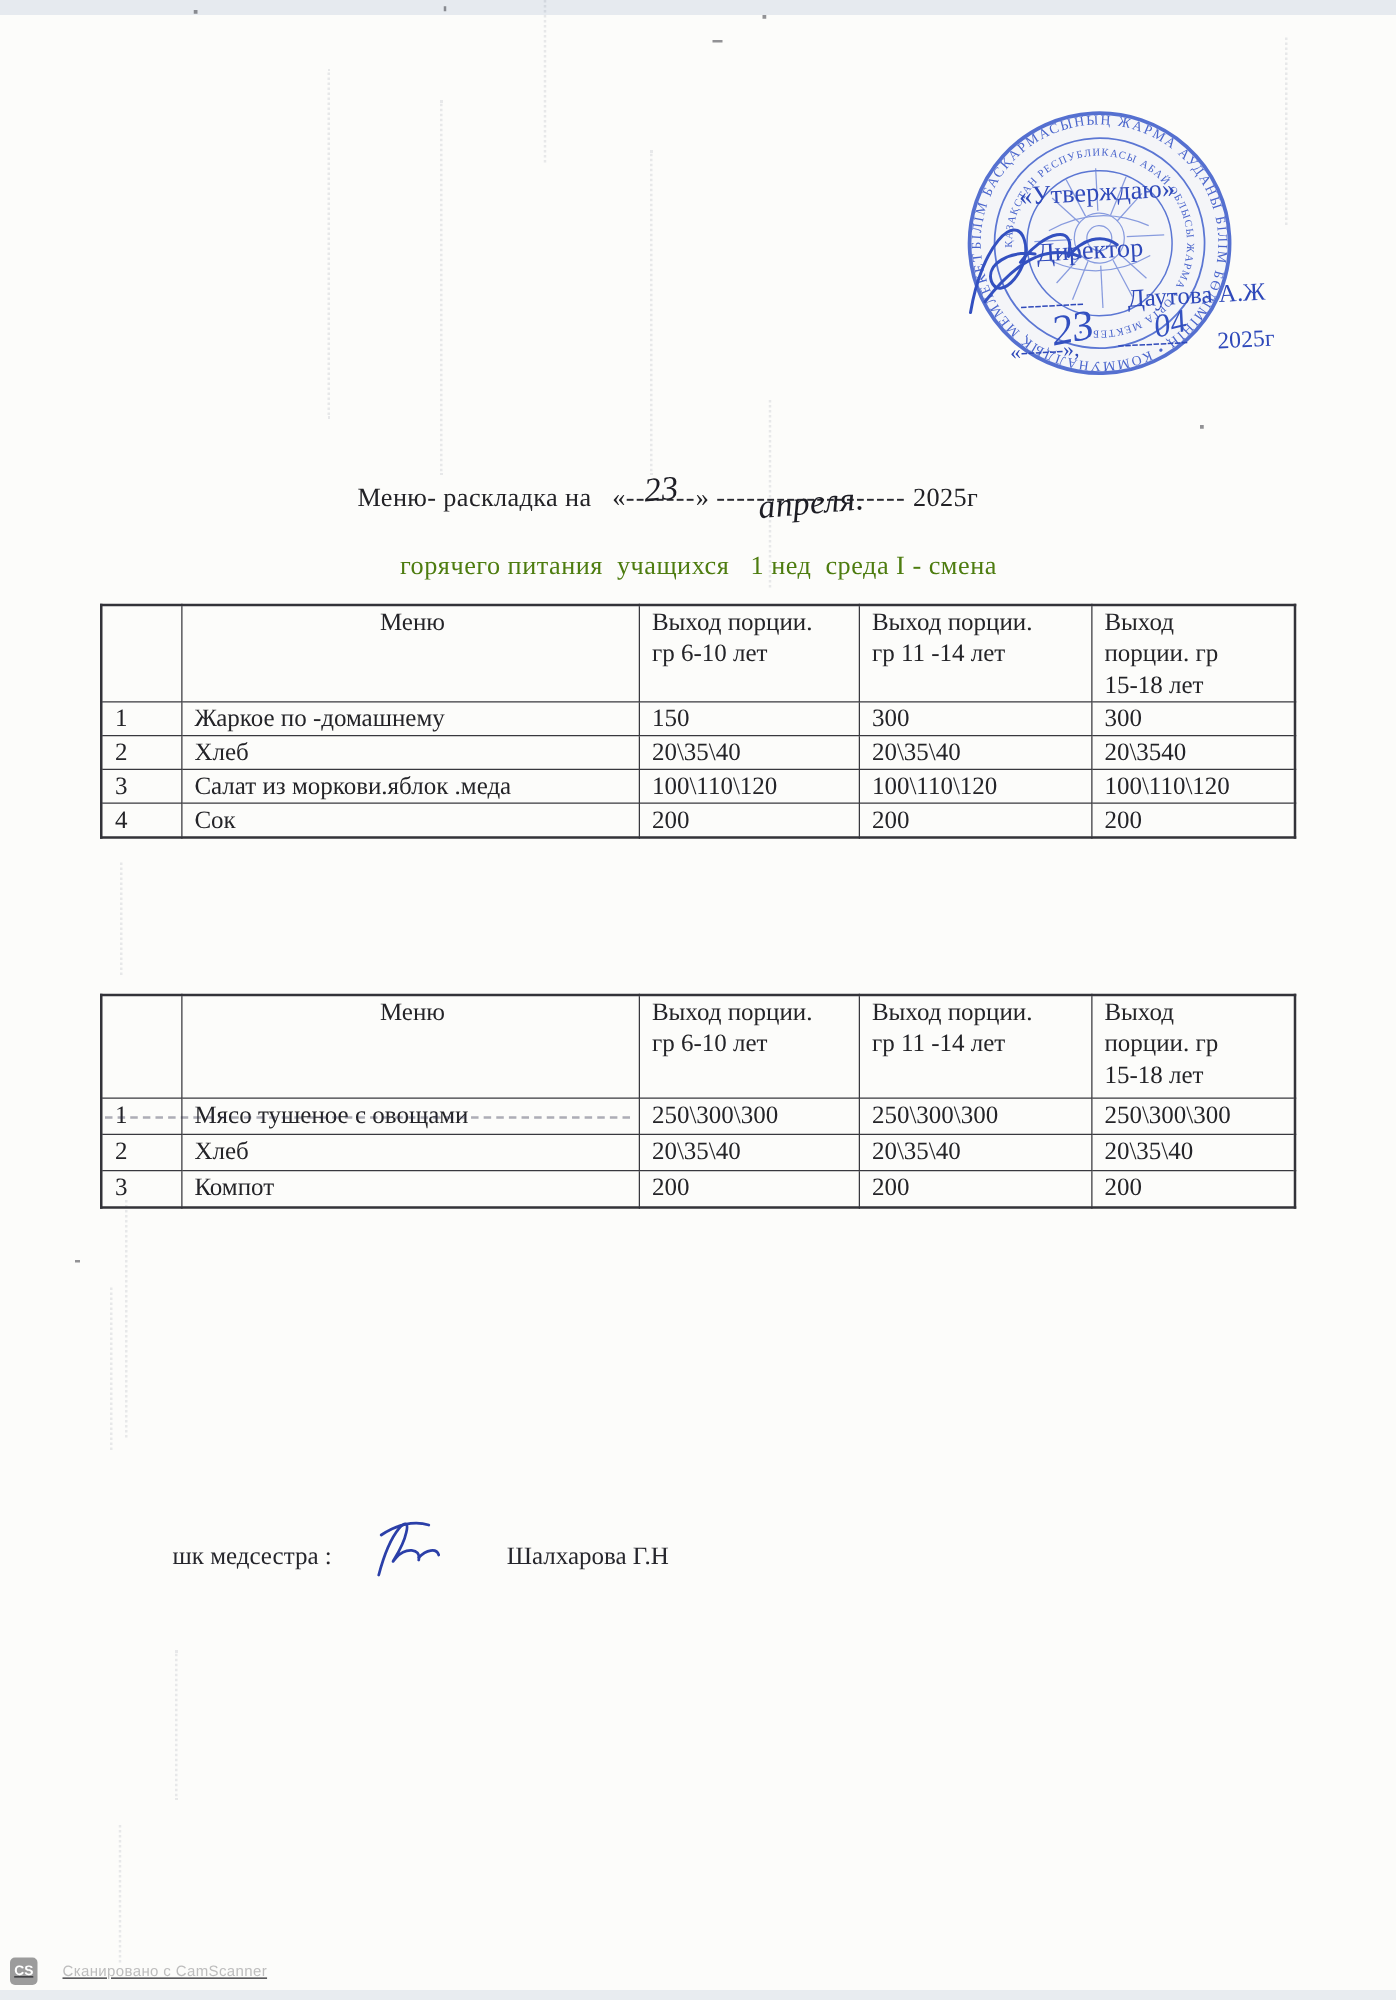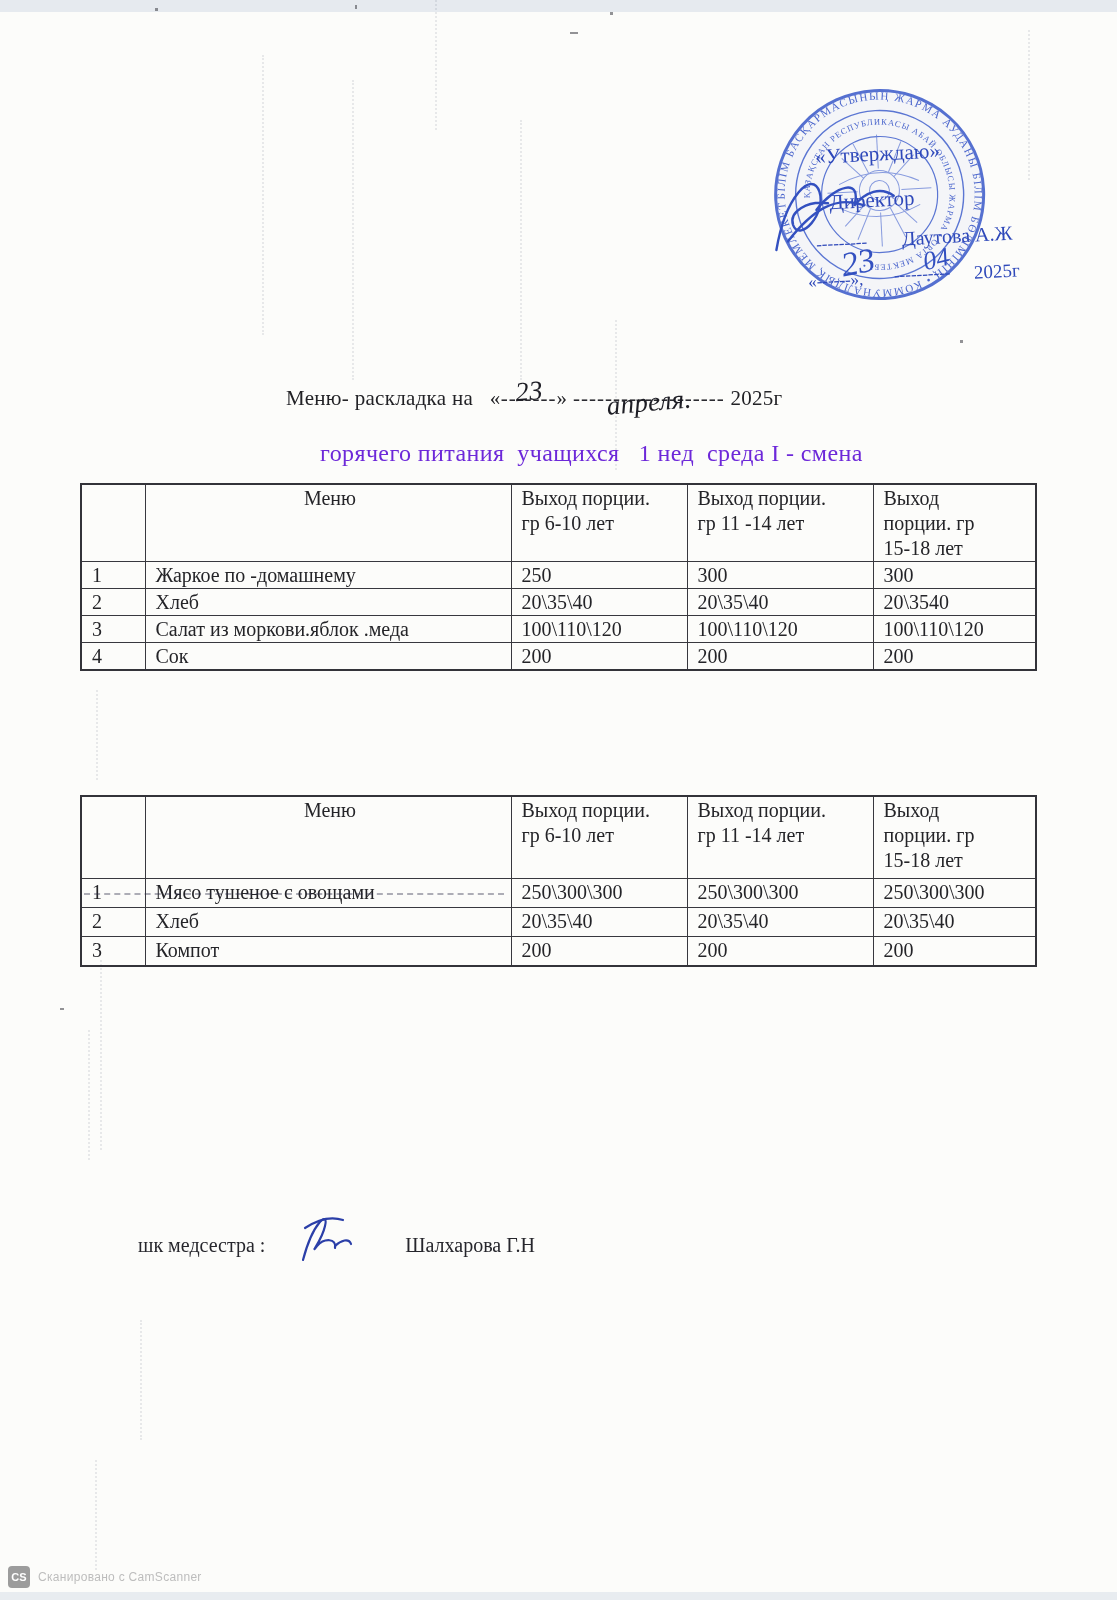"горячего питания учащихся 1 нед" .subheading { color: #6d28d9 -> #4d7c0f; font-size: 24px -> 21px }
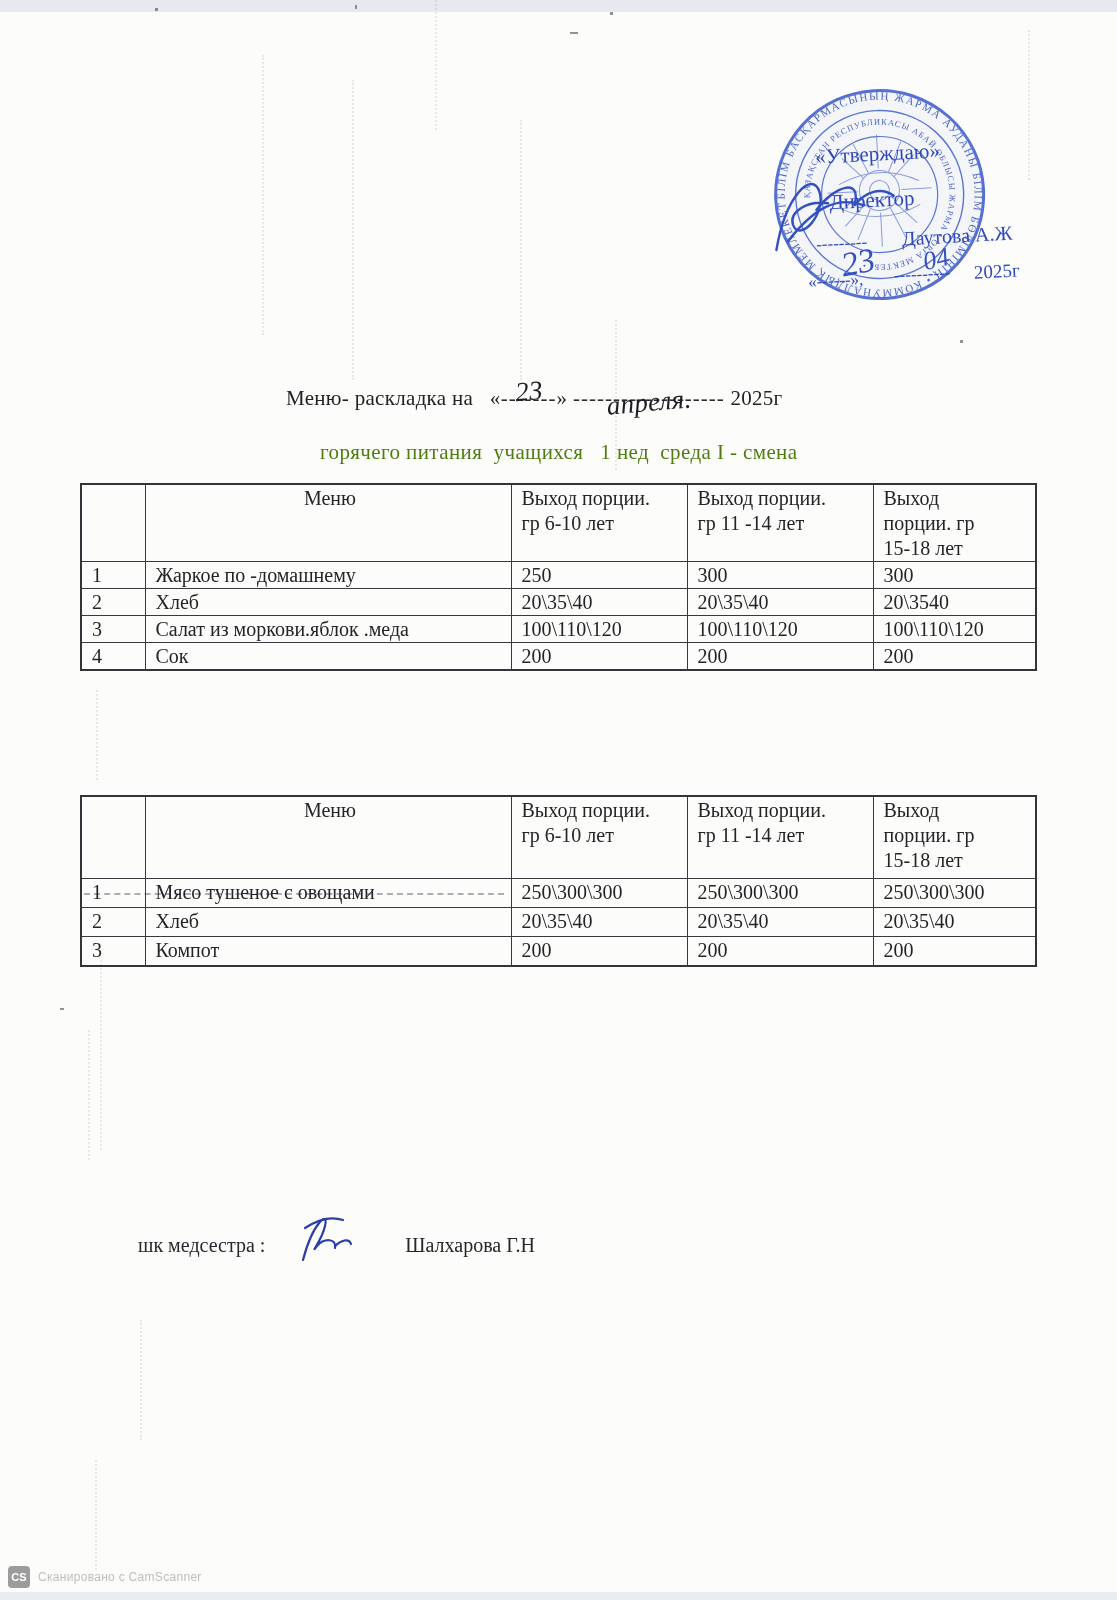"250" td { text: 250 -> 150 }
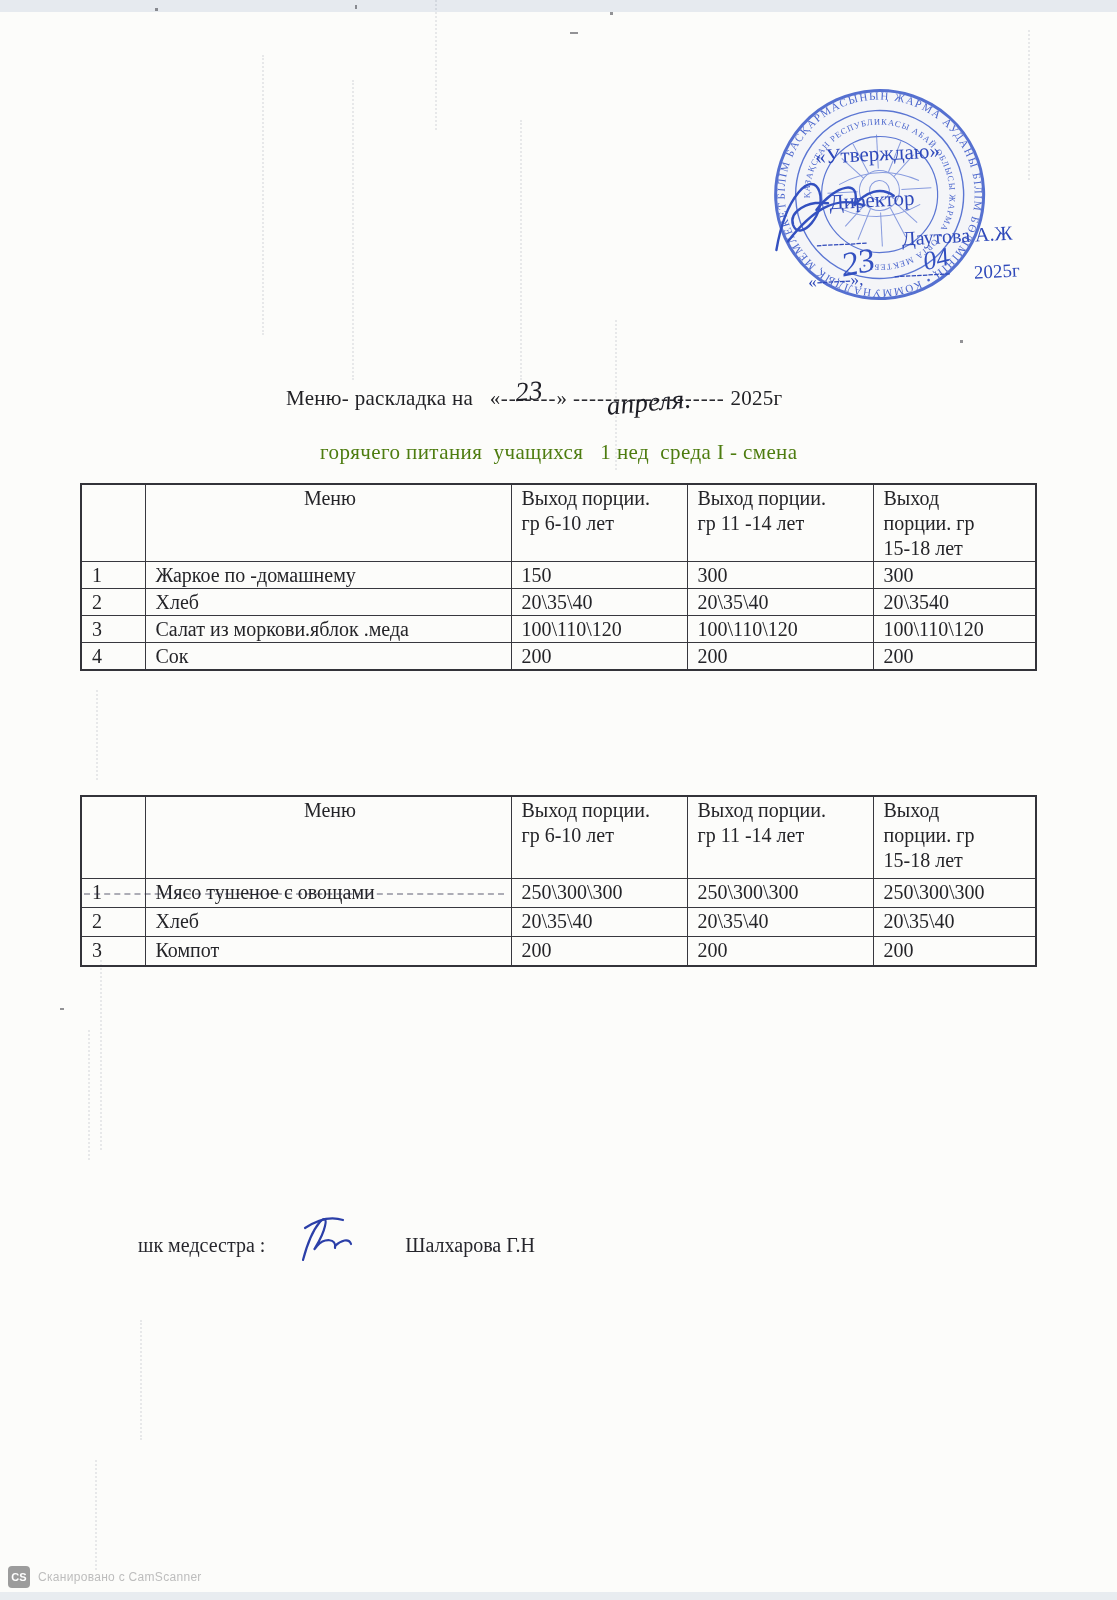"CS" .cam { gap: 8px -> 20px; text-decoration: none -> underline }
